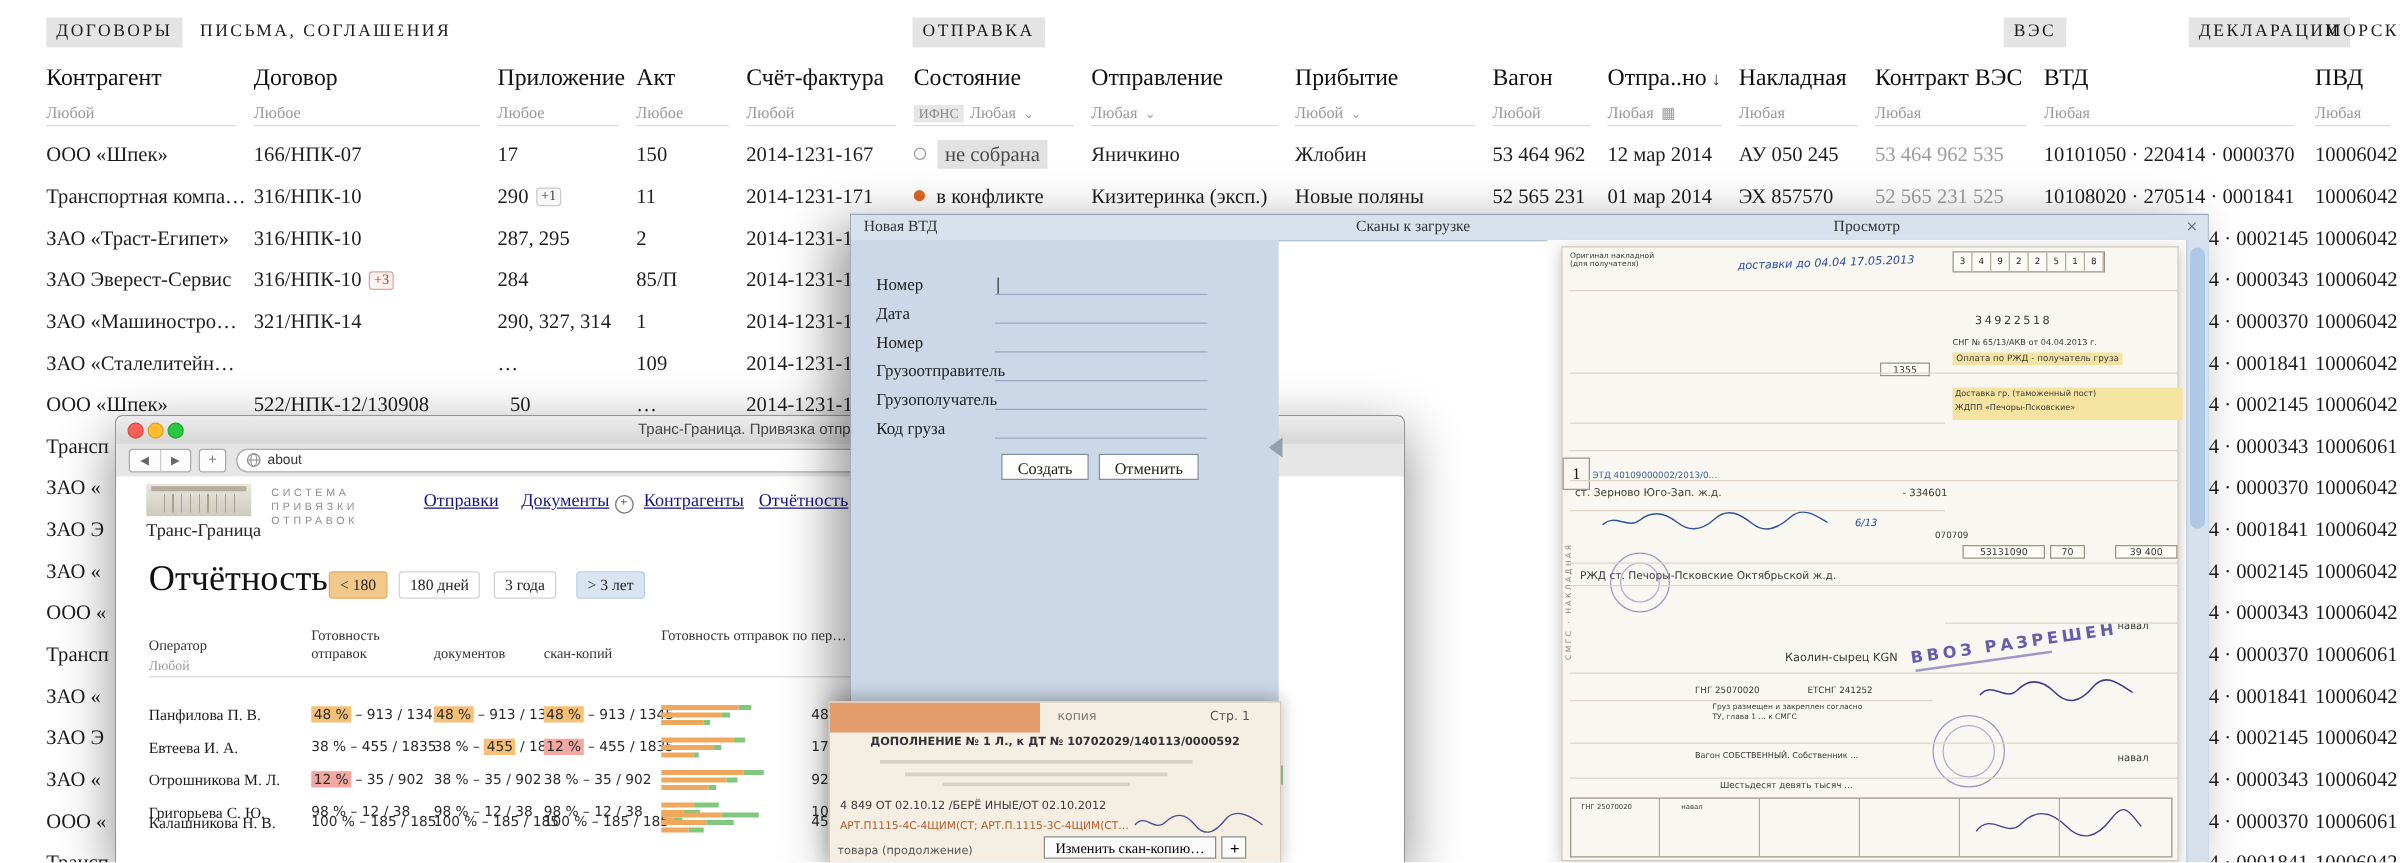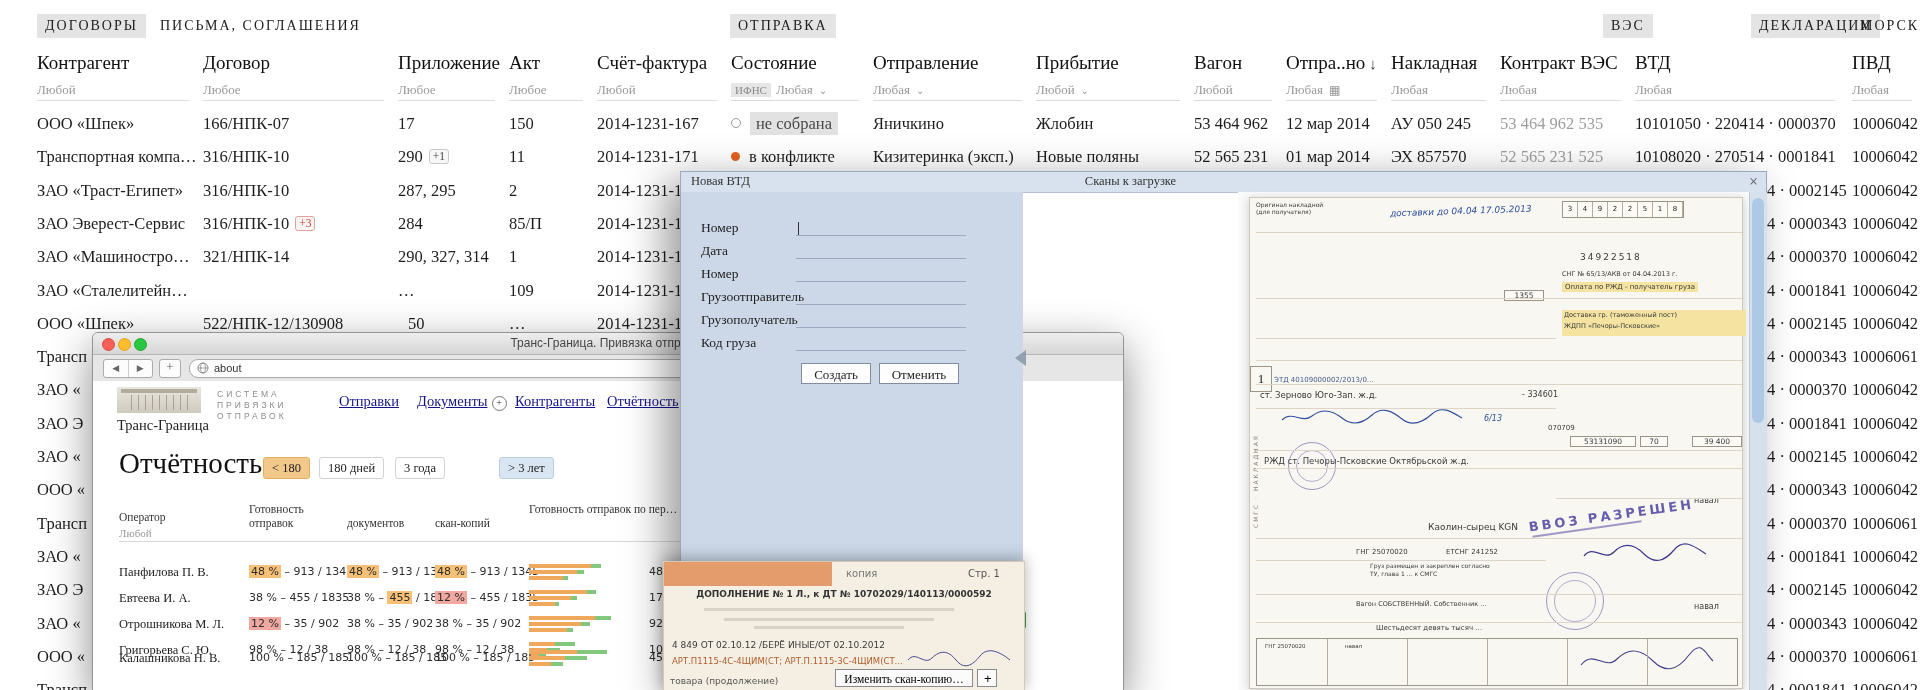"Просмотр" span.dt3 { html: none -> <span>Просмотр</span> }
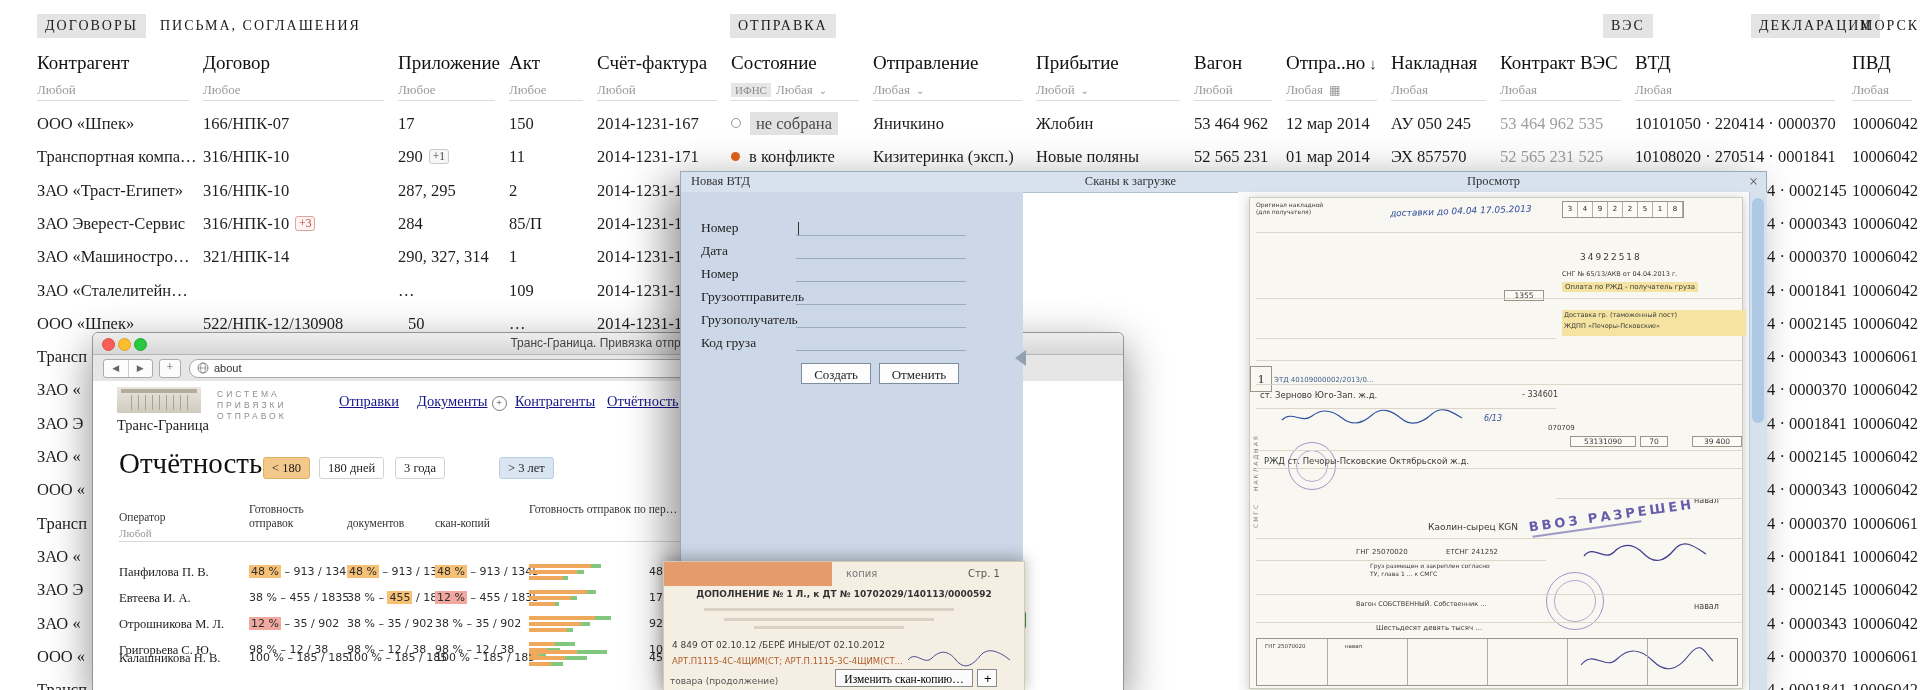"> 3 лет" .chip.c-blue { margin-left: 38px -> none }
